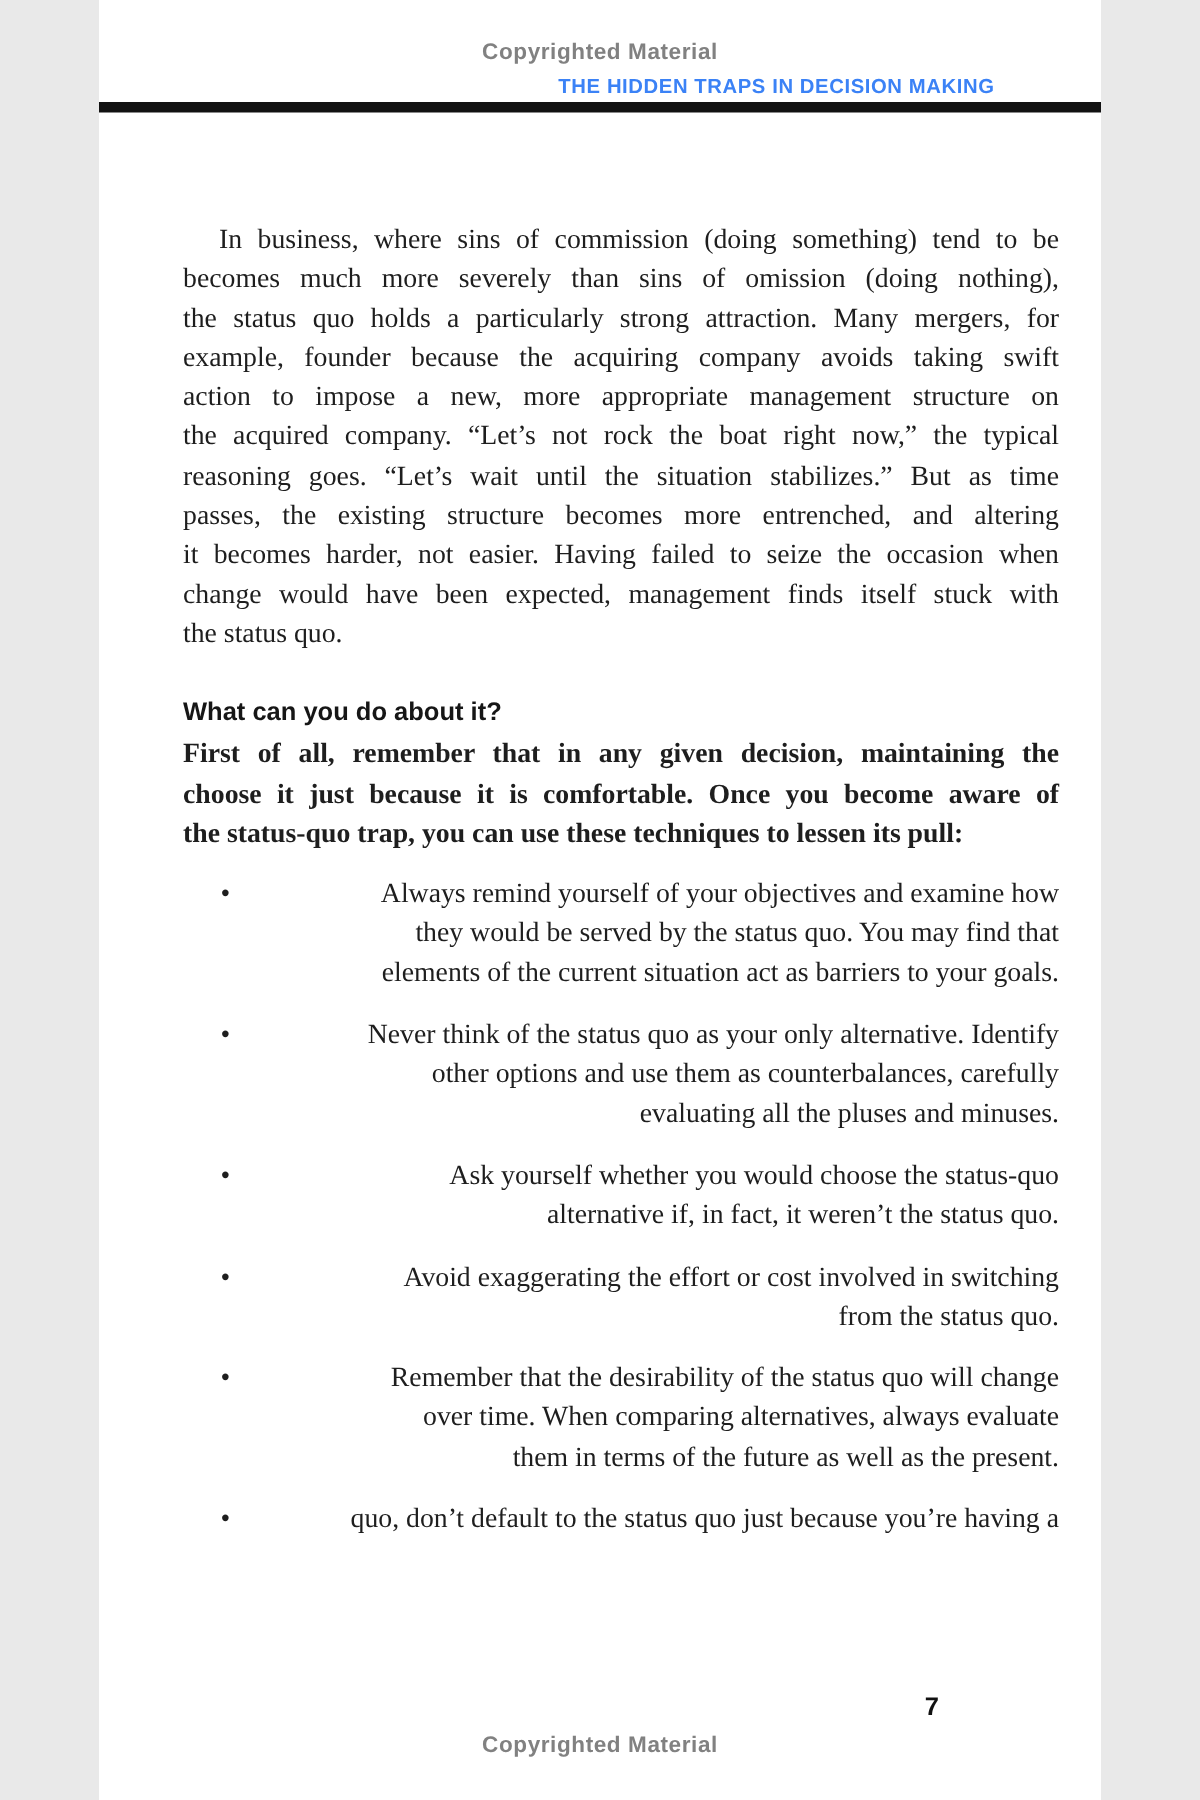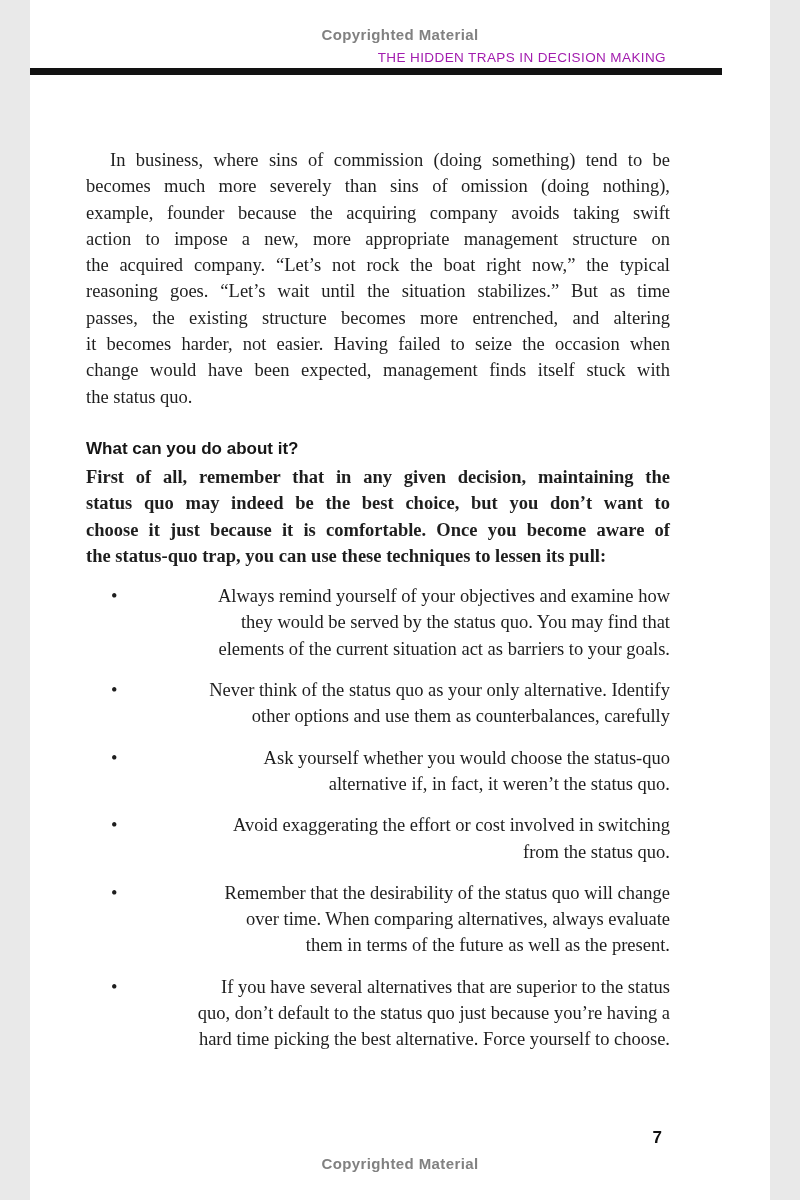"Copyrighted Material" .page { width: 740px -> 668px }
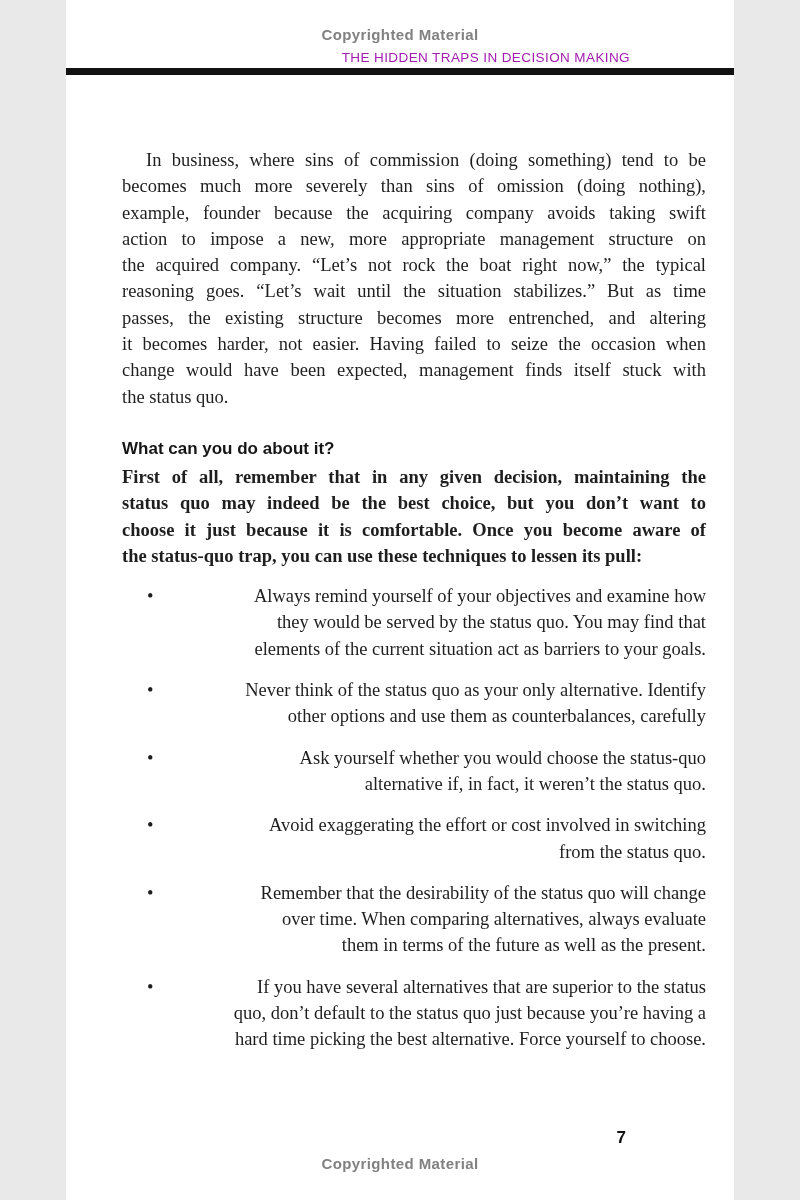"THE HIDDEN TRAPS IN DECISION" .running-head { color: #a21caf -> #3b82f6; font-weight: 400 -> 700; padding-right: 104px -> 71px }
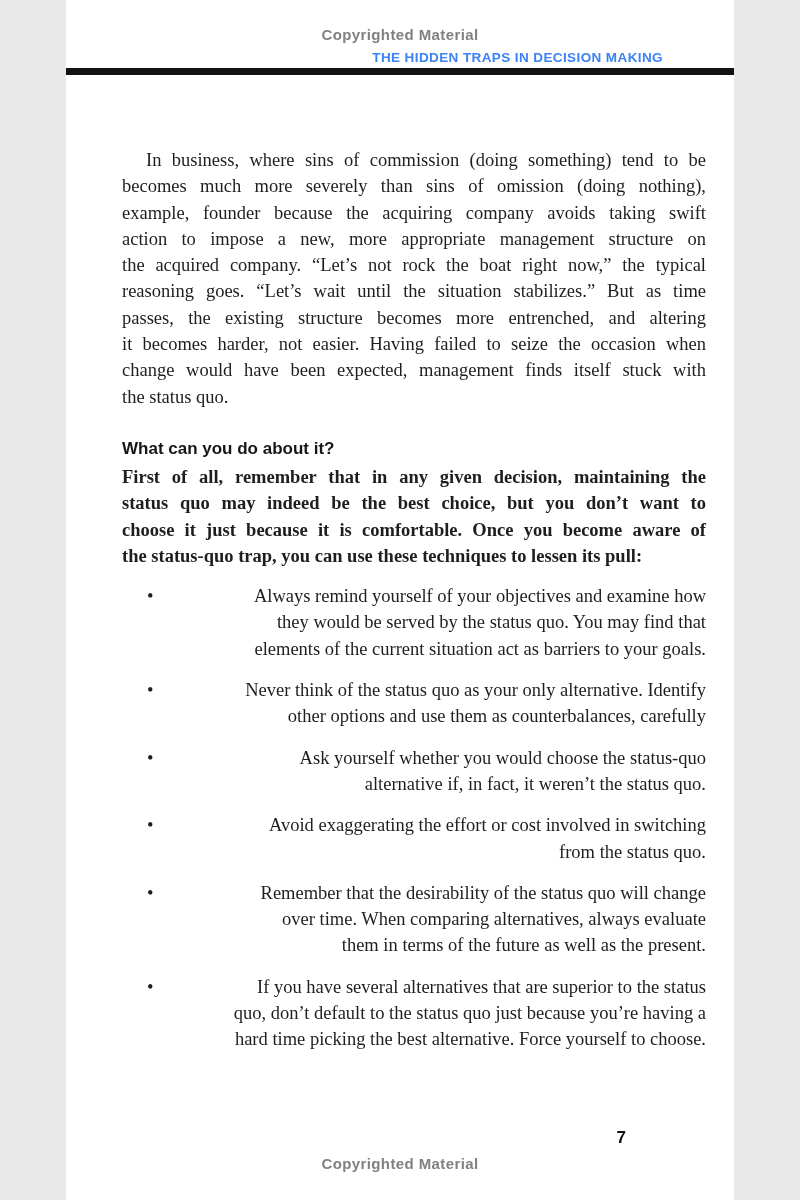"the status quo holds a" div.ln { html: none -> <div>the status quo holds a particularly strong attraction. Many mergers, for</div> }
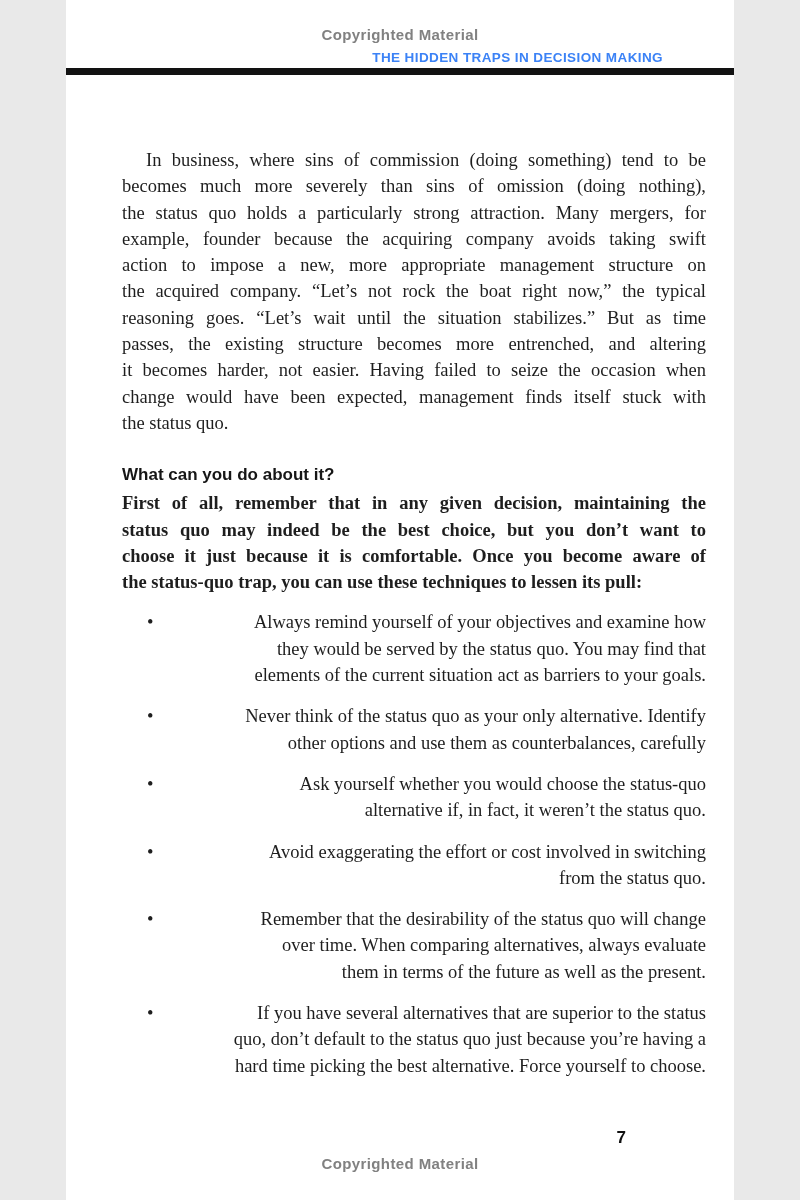"status quo may indeed be" div.ln { html: <div>status quo may indeed be the best choice, but you don’t want to</div> -> none }
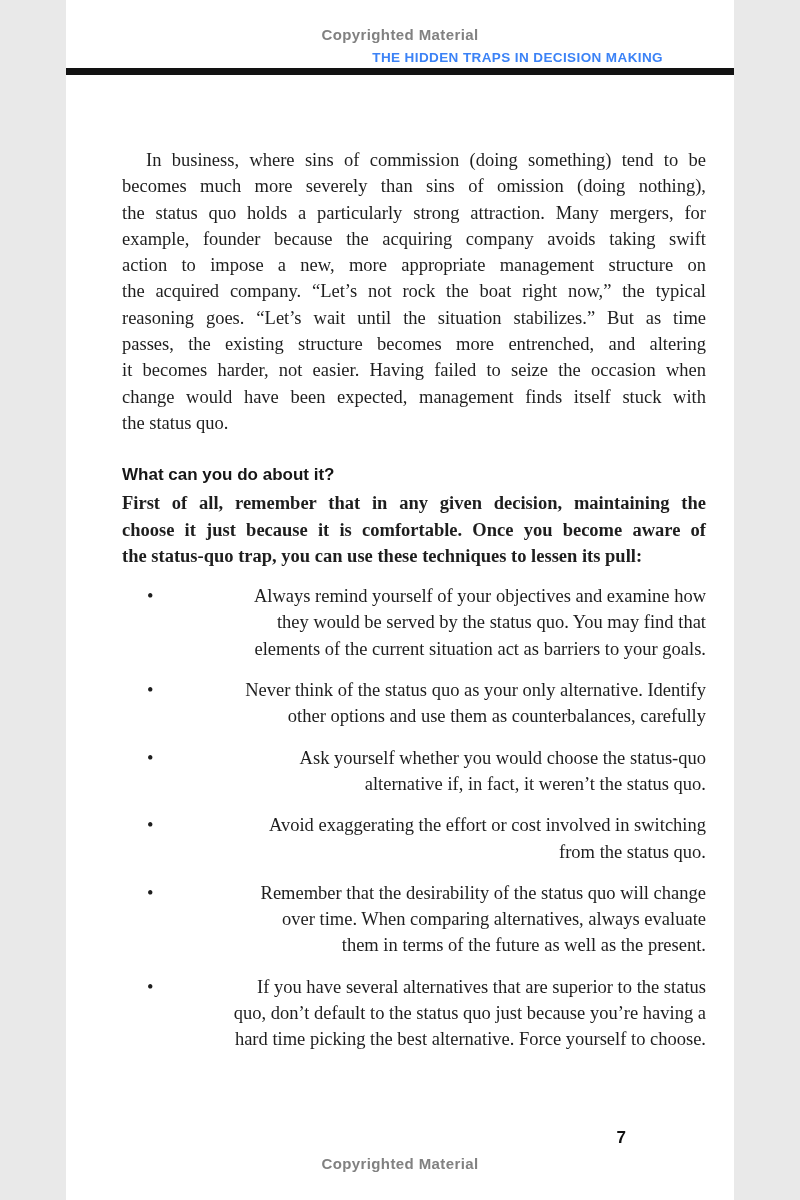"evaluating all the pluses and" div.ln { html: none -> <div>evaluating all the pluses and minuses.</div> }
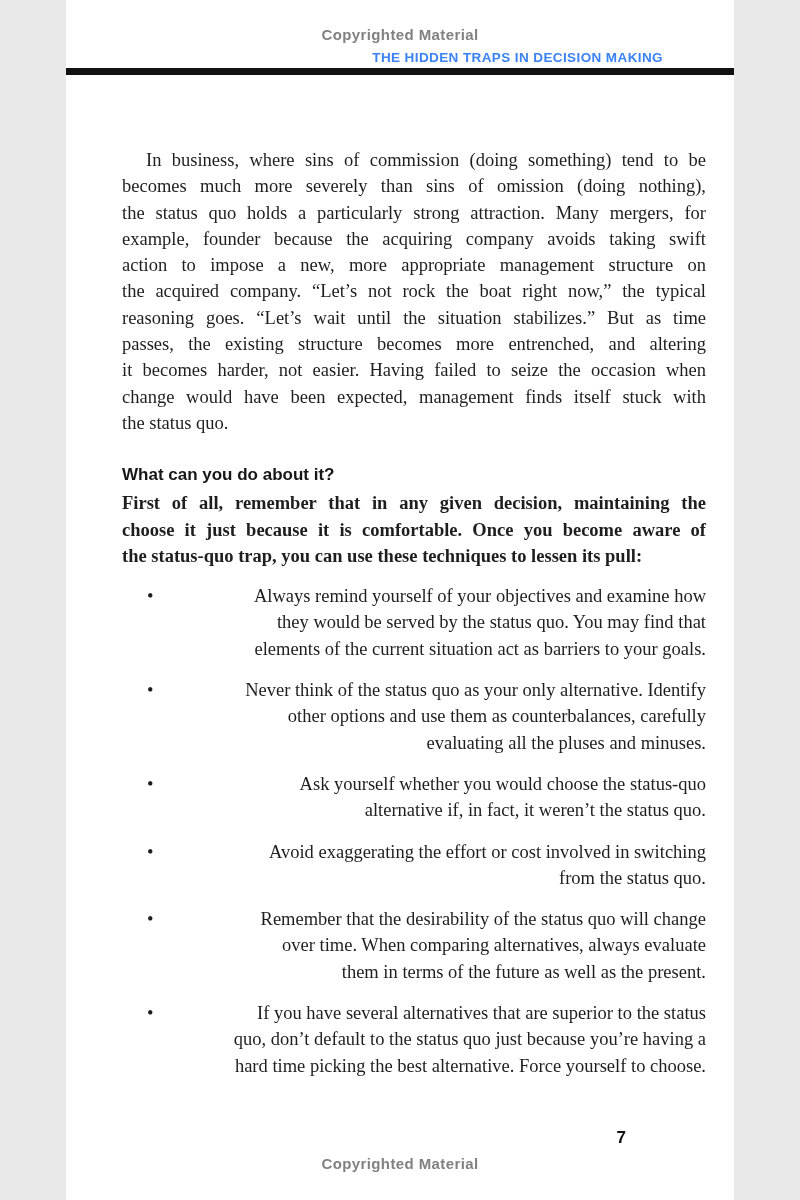"If you have several alternatives" div.ln { html: <div>If you have several alternatives that are superior to the status</div> -> none }
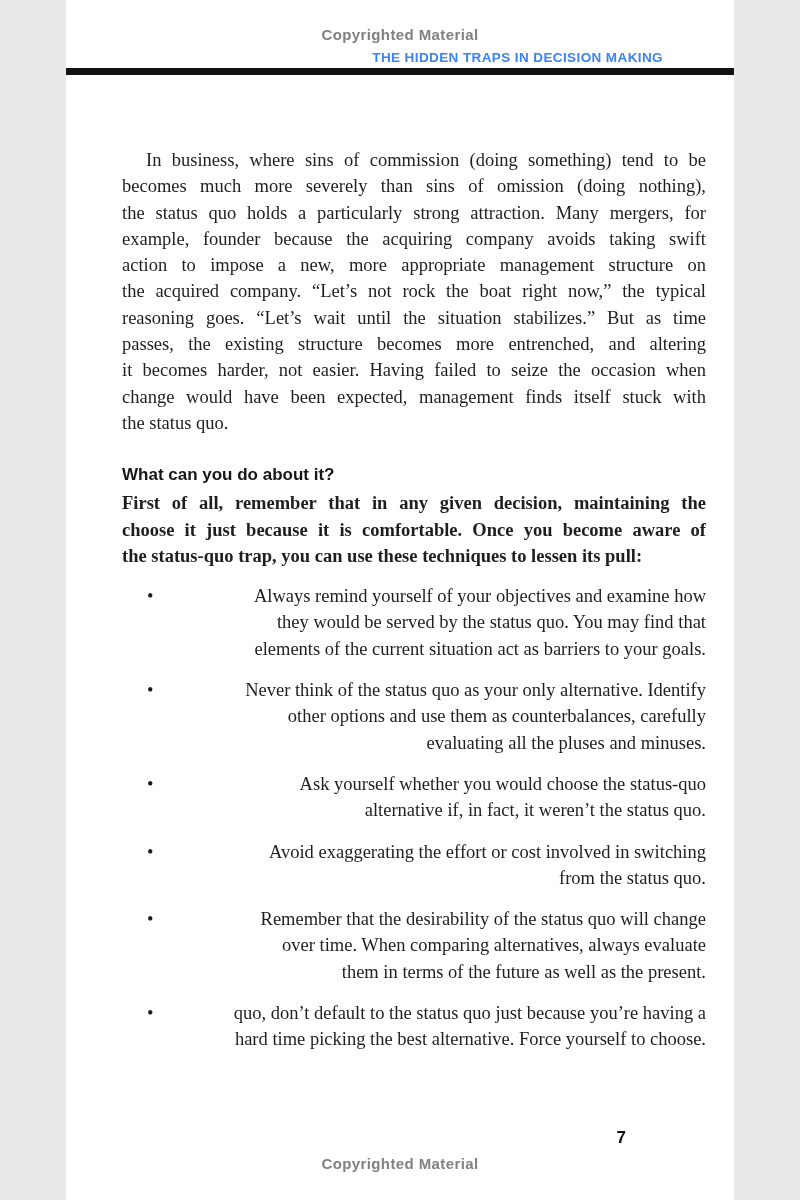"hard time picking the best" div.ln { html: <div>hard time picking the best alternative. Force yourself to choose.</div> -> none }
